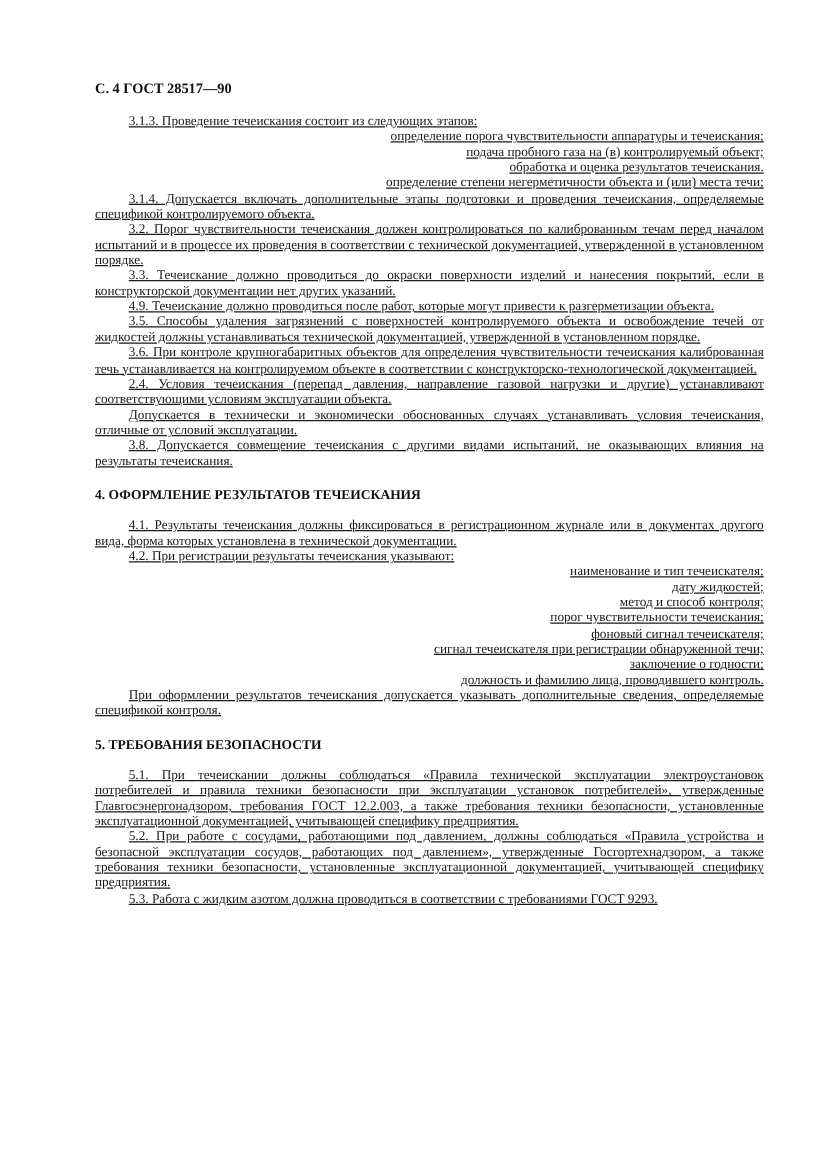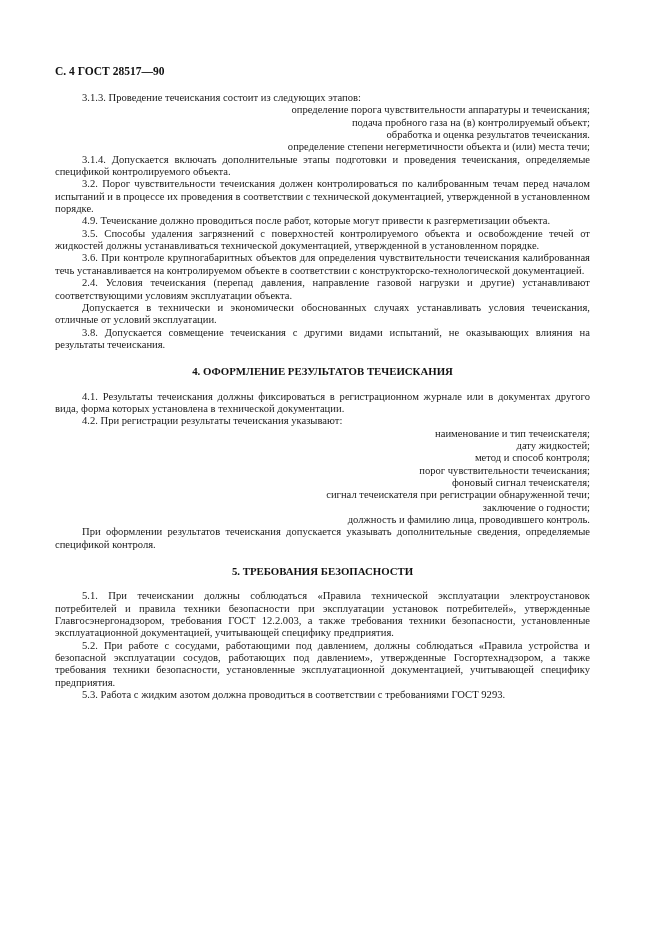"С. 4 ГОСТ 28517—90" .page { left: 55px -> 76px }
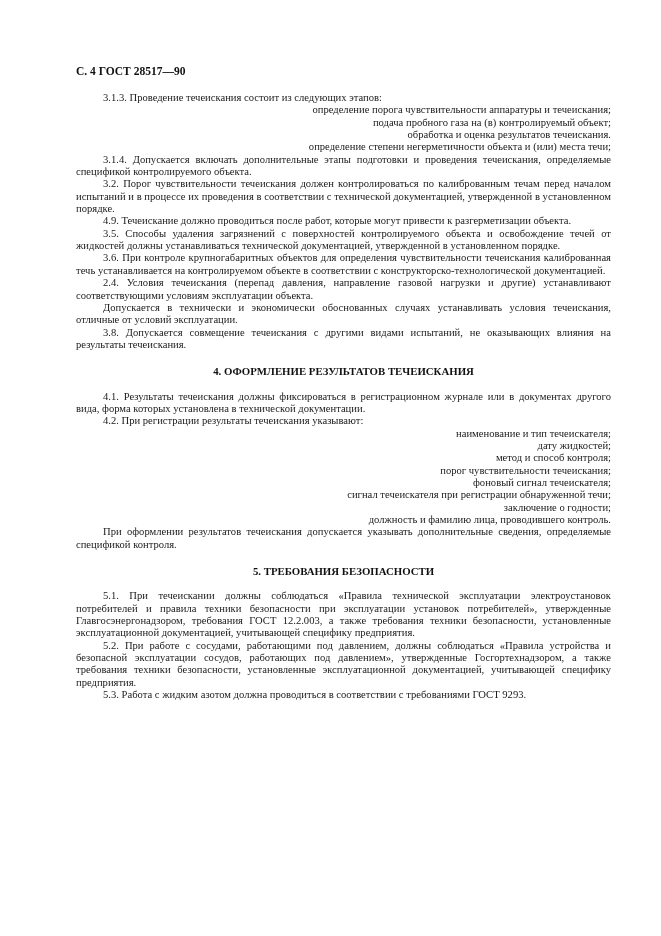"3.1.3. Проведение течеискания состоит из" p { text-decoration: none -> underline }
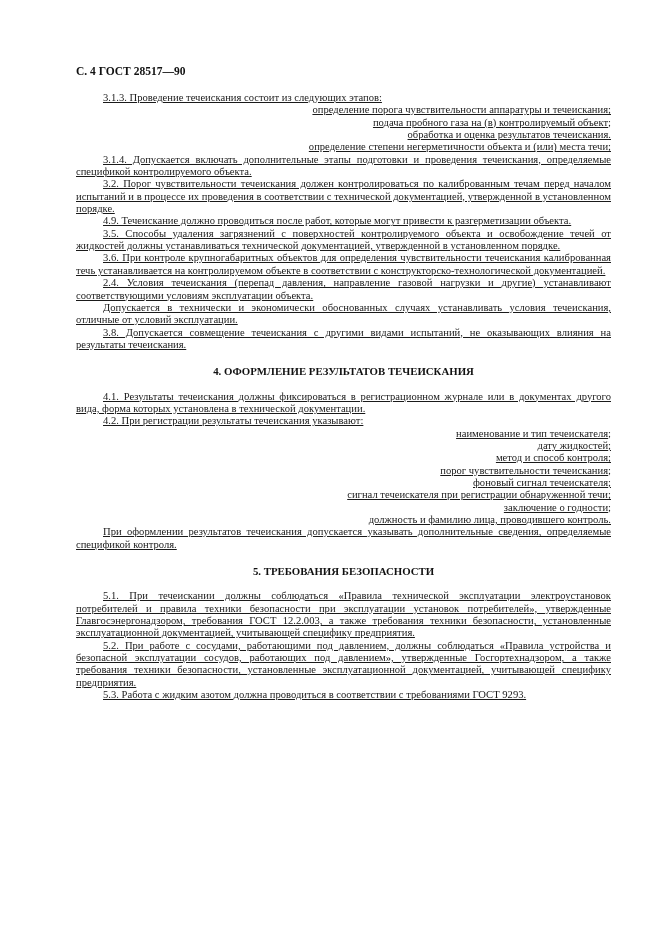"3.3. Течеискание должно проводиться до" p.ind { html: none -> <p>3.3. Течеискание должно проводиться до окраски поверхности изделий и нанесения покрытий, если в конструкторской документации нет других указаний.</p> }
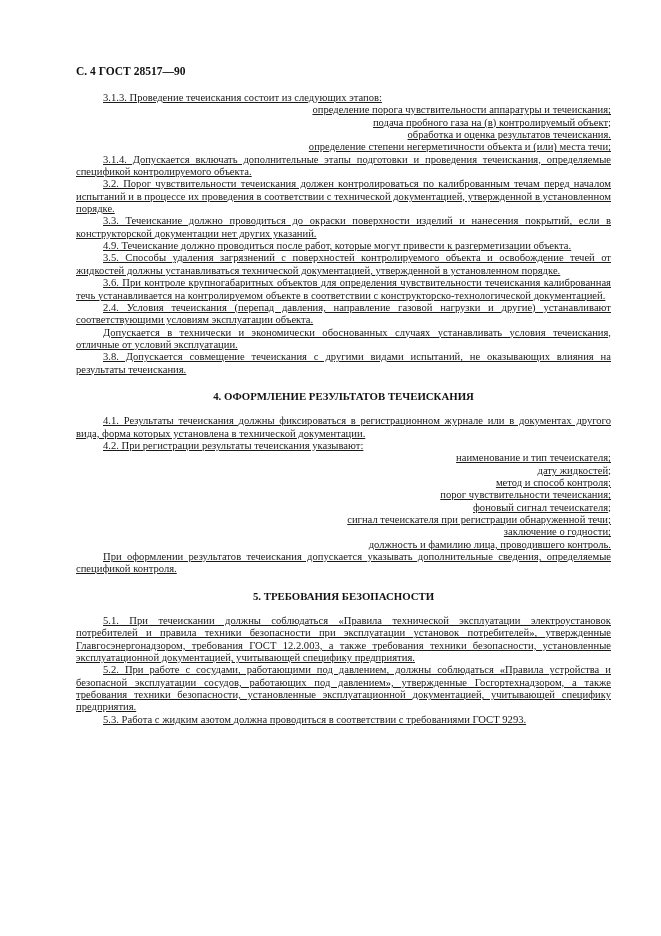"4. ОФОРМЛЕНИЕ РЕЗУЛЬТАТОВ ТЕЧЕИСКАНИЯ" .sec-title { text-align: center -> left }
